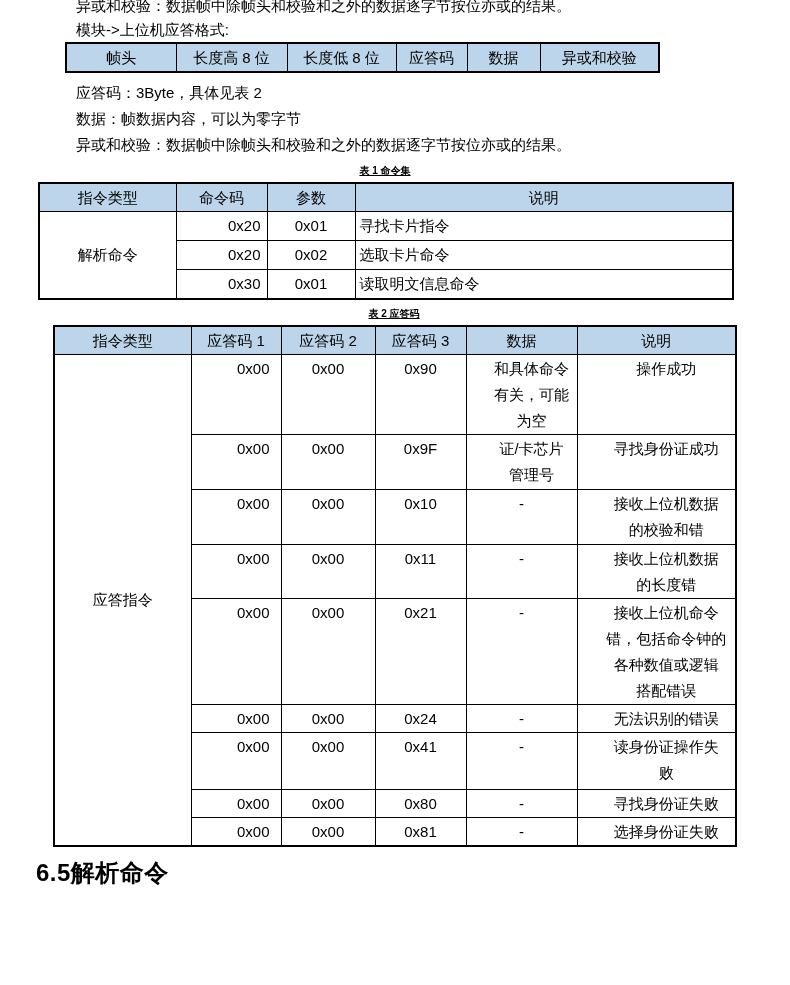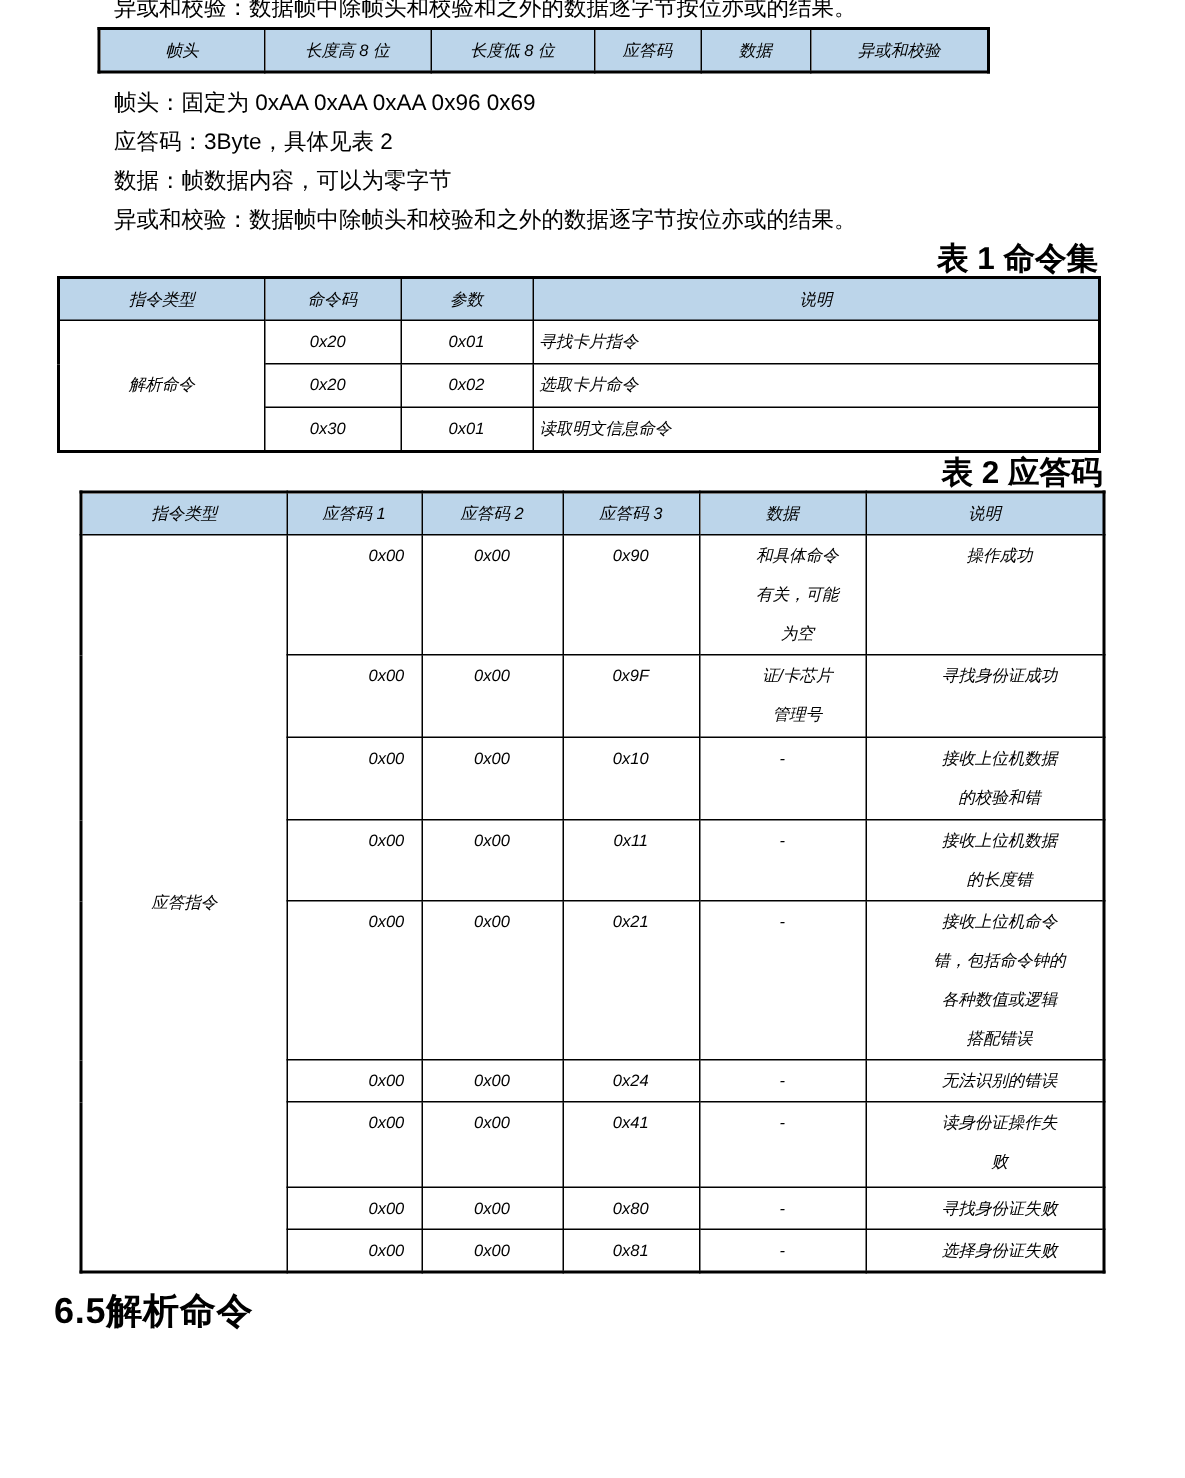"模块->上位机应答格式:" p.para { html: none -> <p>模块-&gt;上位机应答格式:</p> }
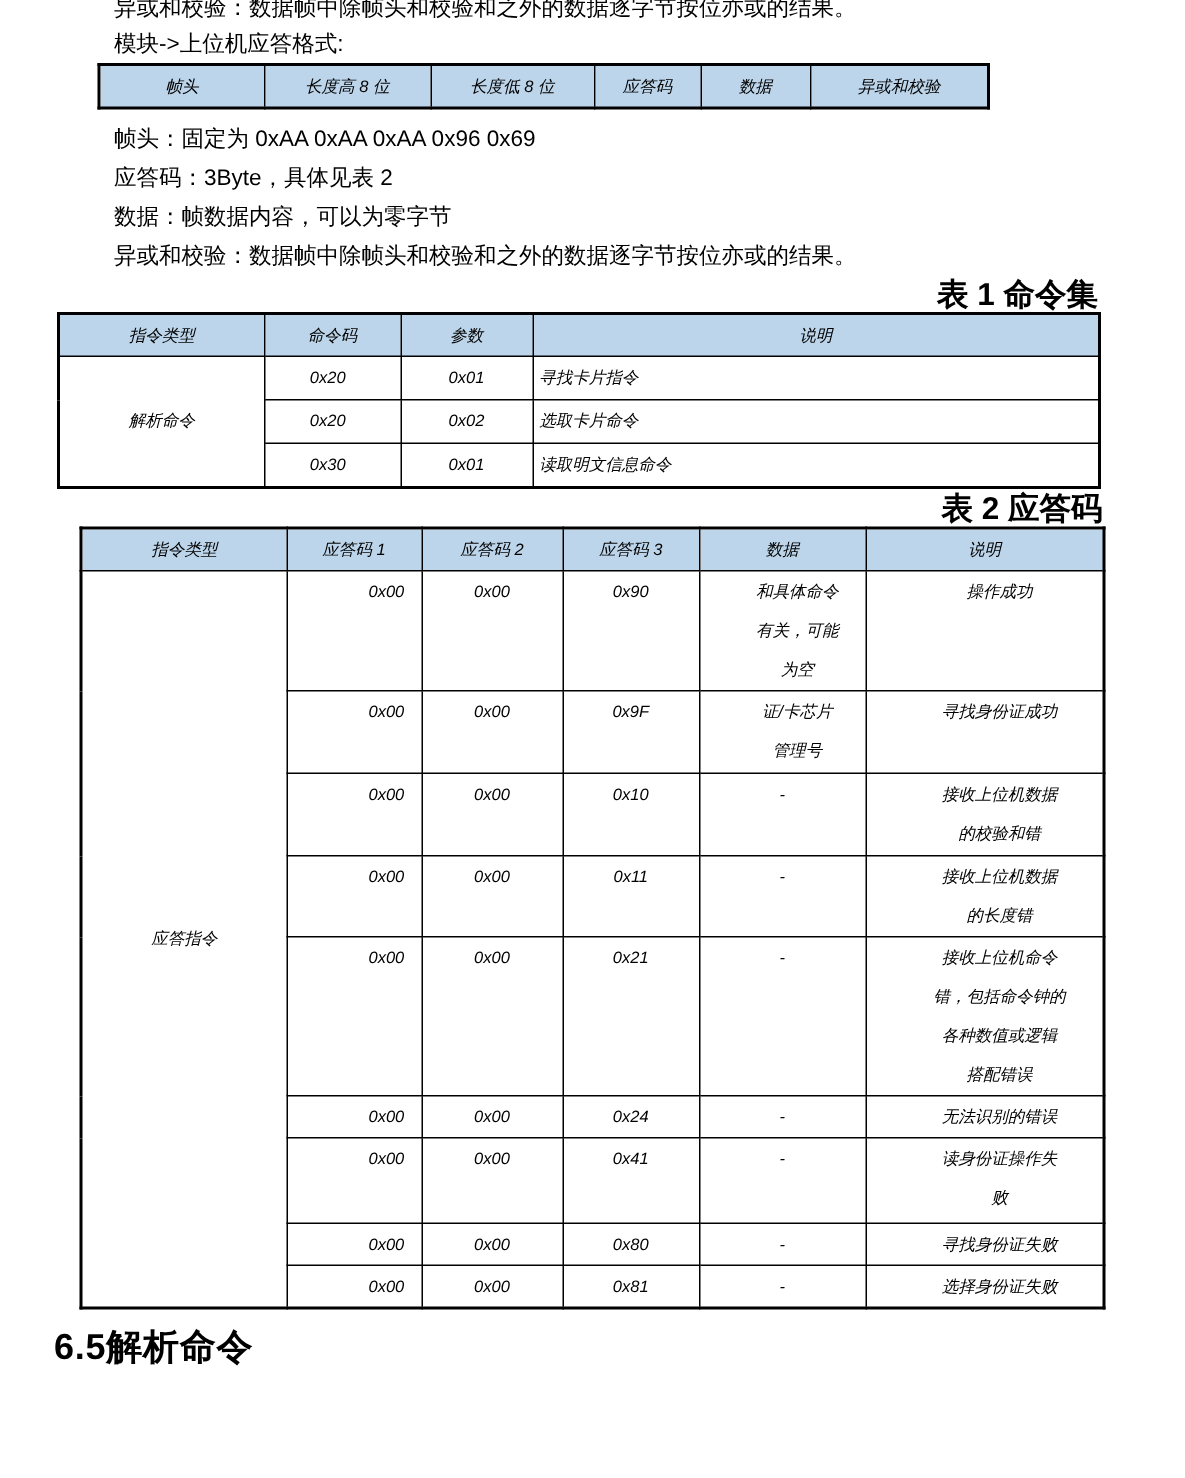"帧头" table.tbl { font-size: 11px -> 15px; font-style: italic -> none }
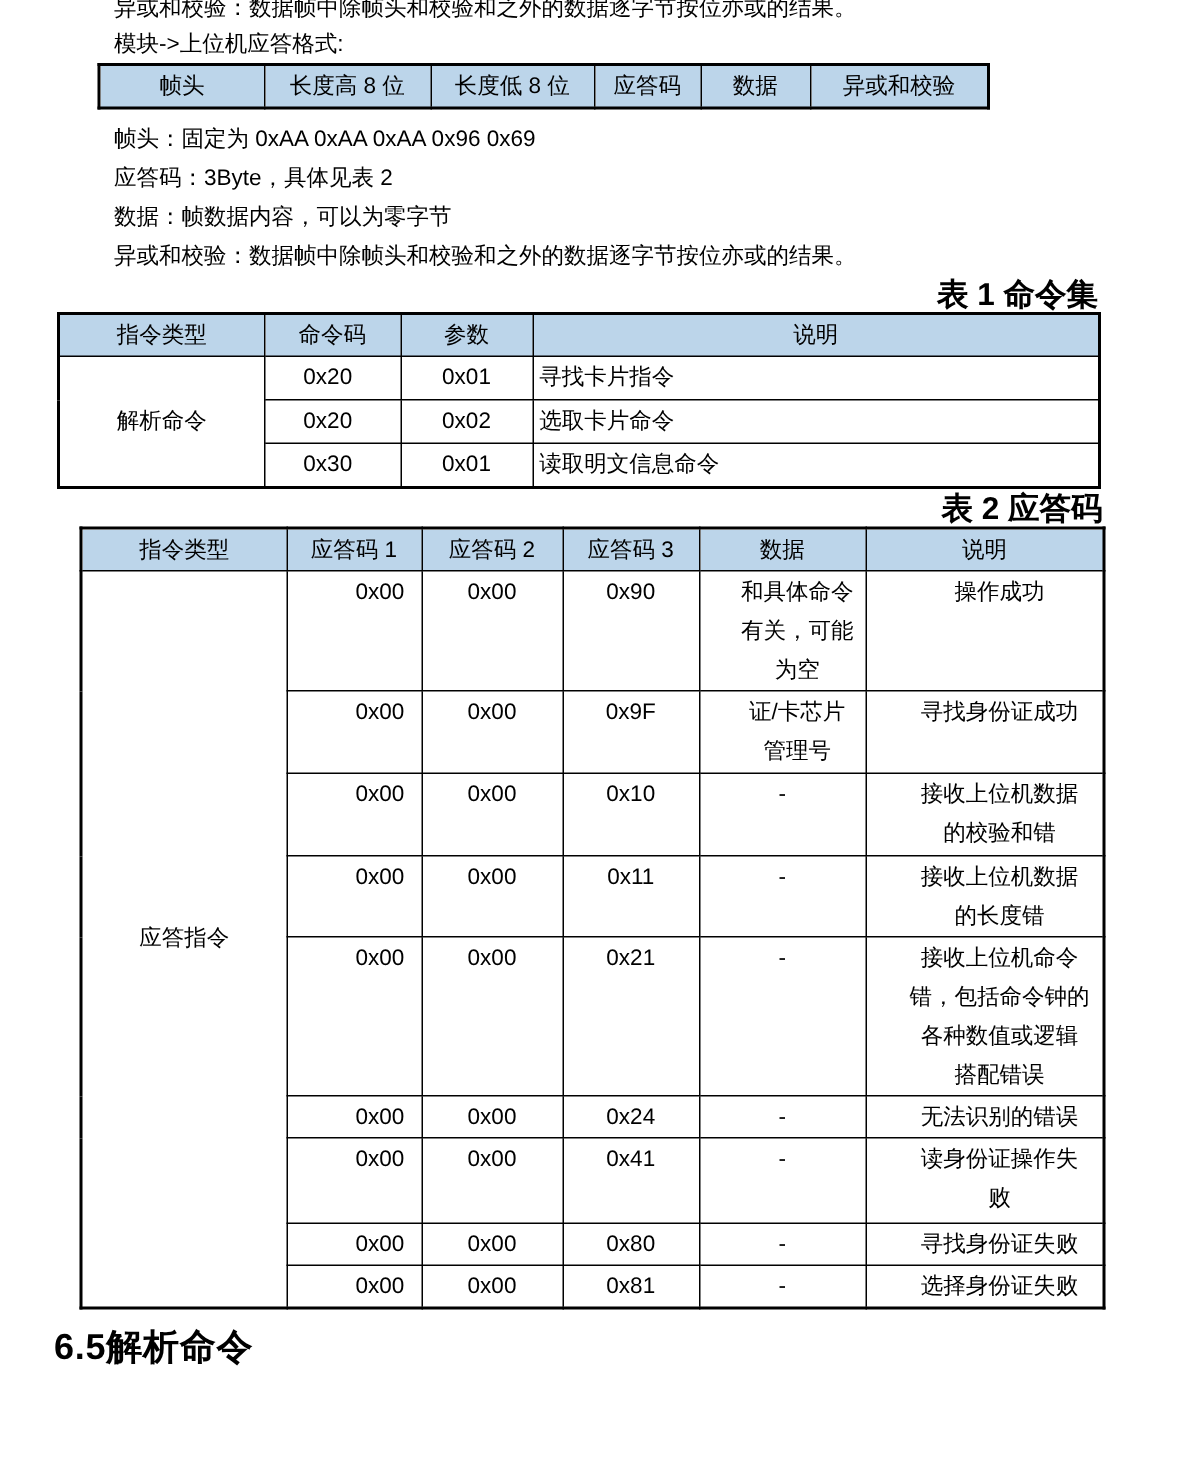"帧头：固定为 0xAA 0xAA 0xAA 0x96" p { html: <p>帧头：固定为 0xAA 0xAA 0xAA 0x96 0x69</p> -> none }
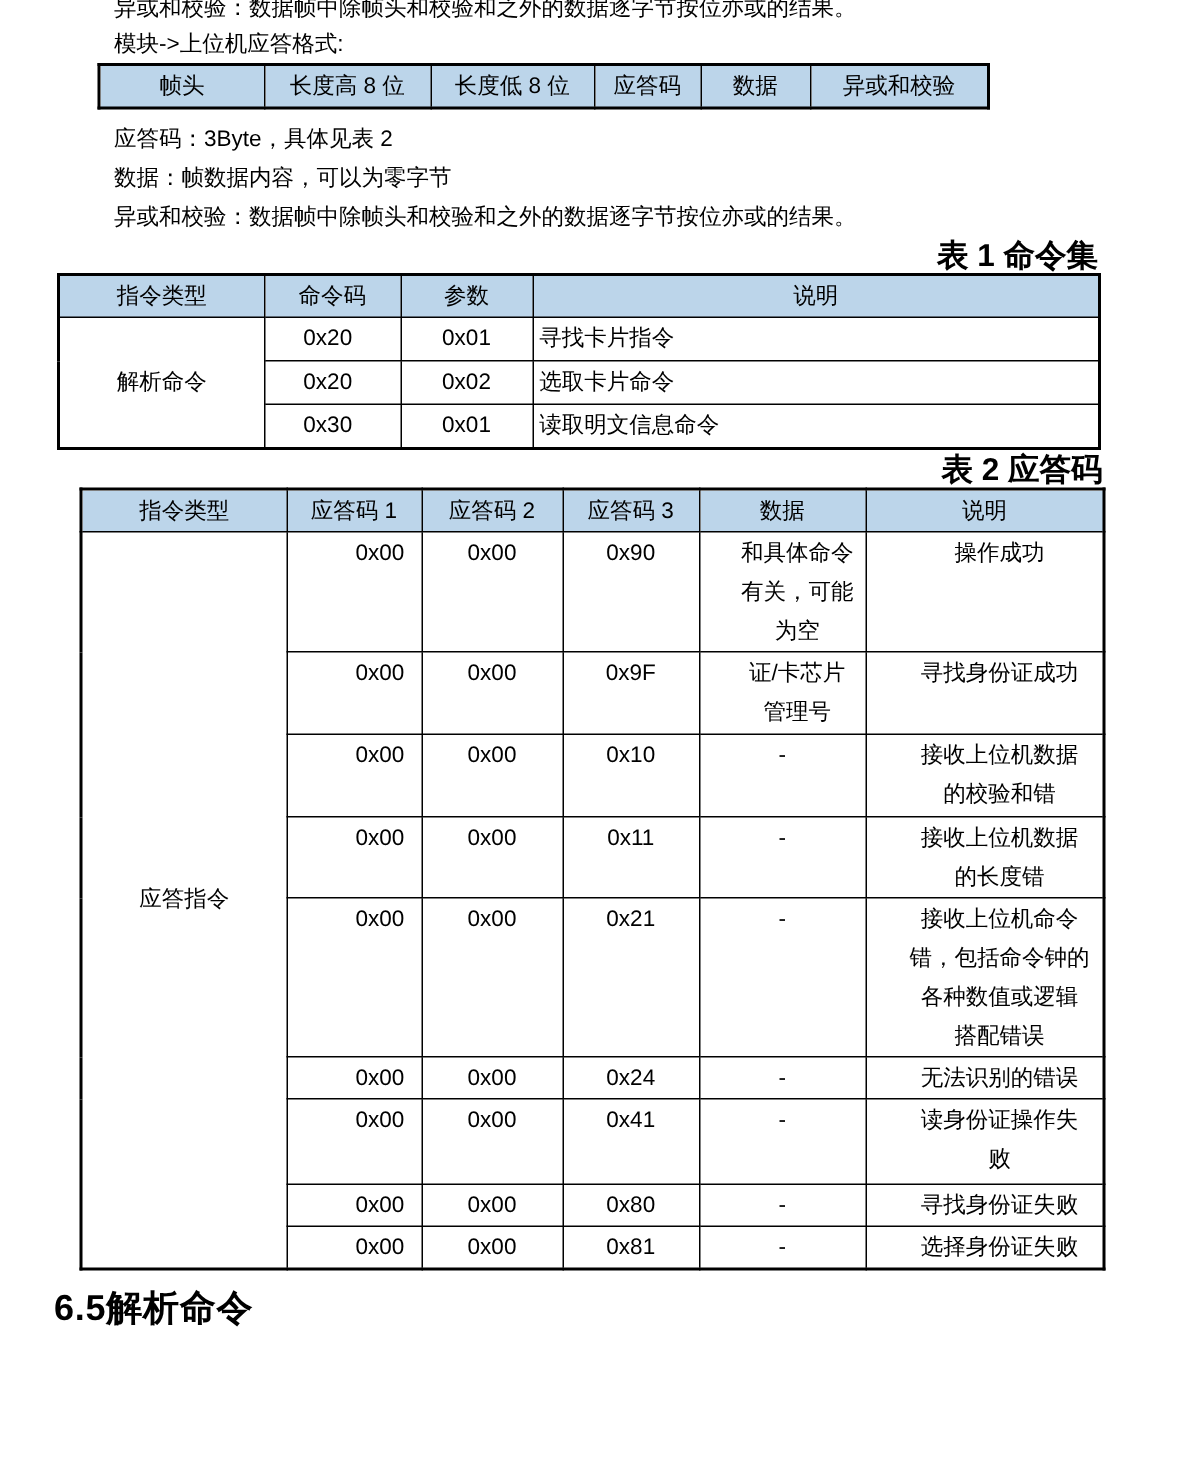"表 1 命令集" .caption { font-size: 21px -> 10px; text-align: right -> center; text-decoration: none -> underline }
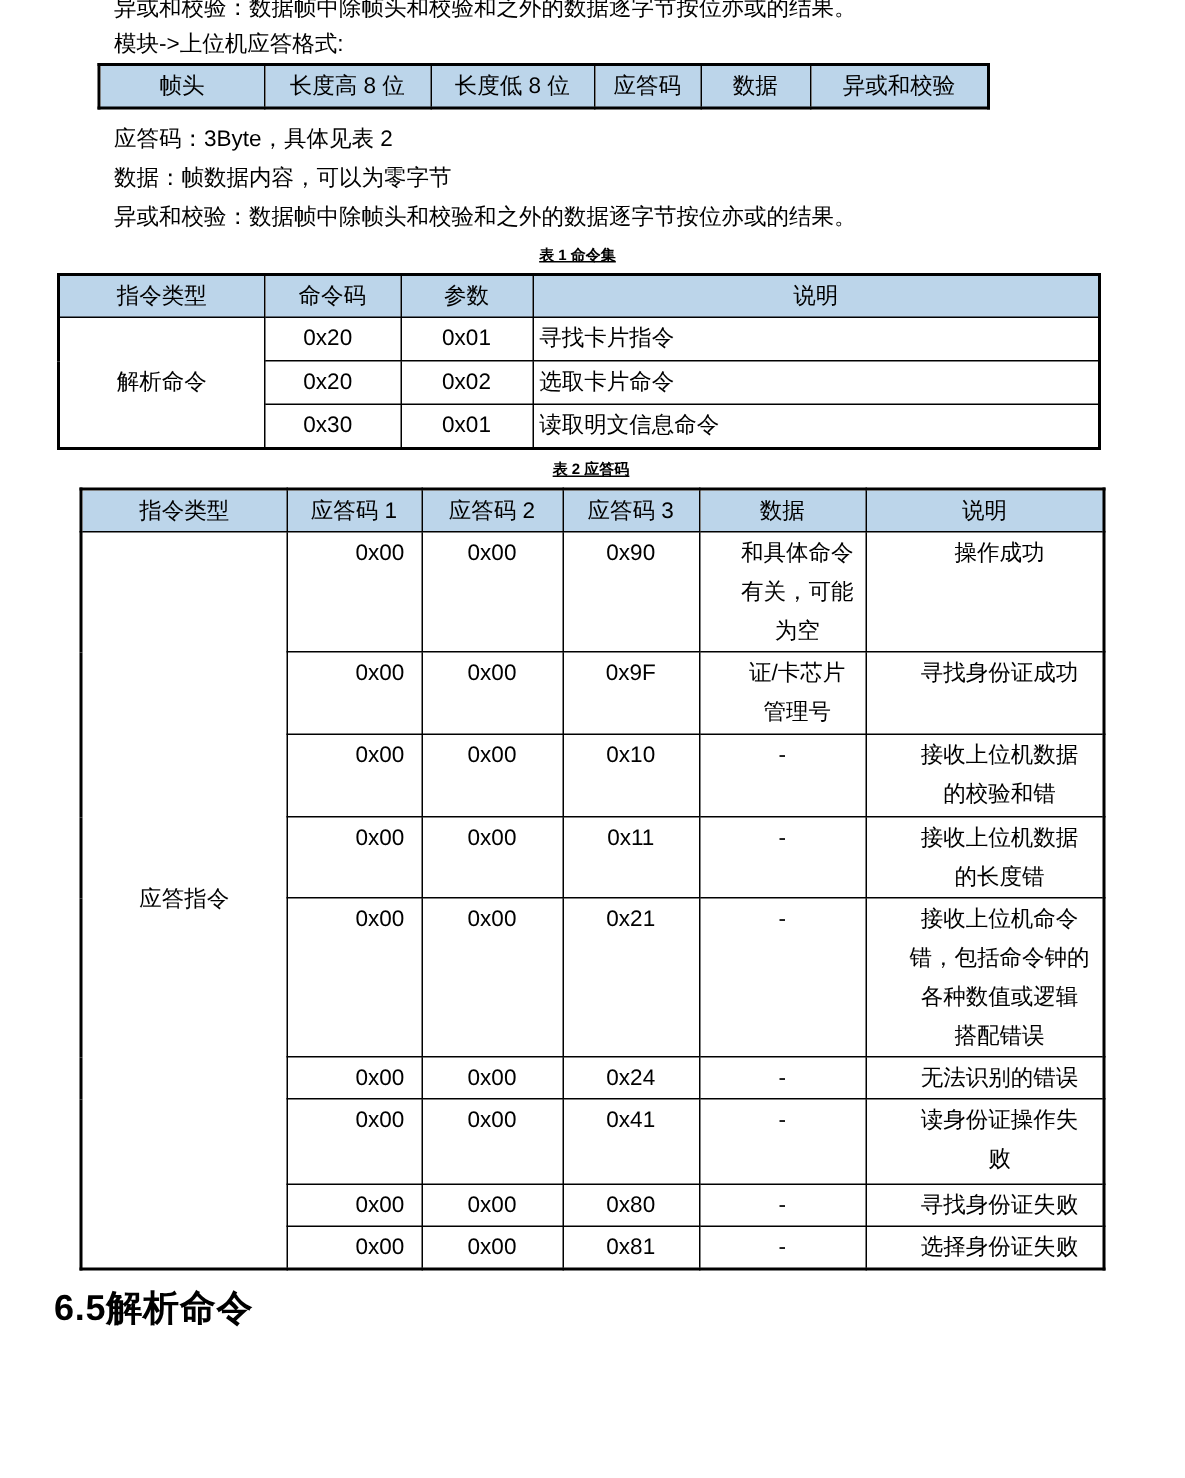"0x20" .cmd td.ra { text-align: center -> right }
